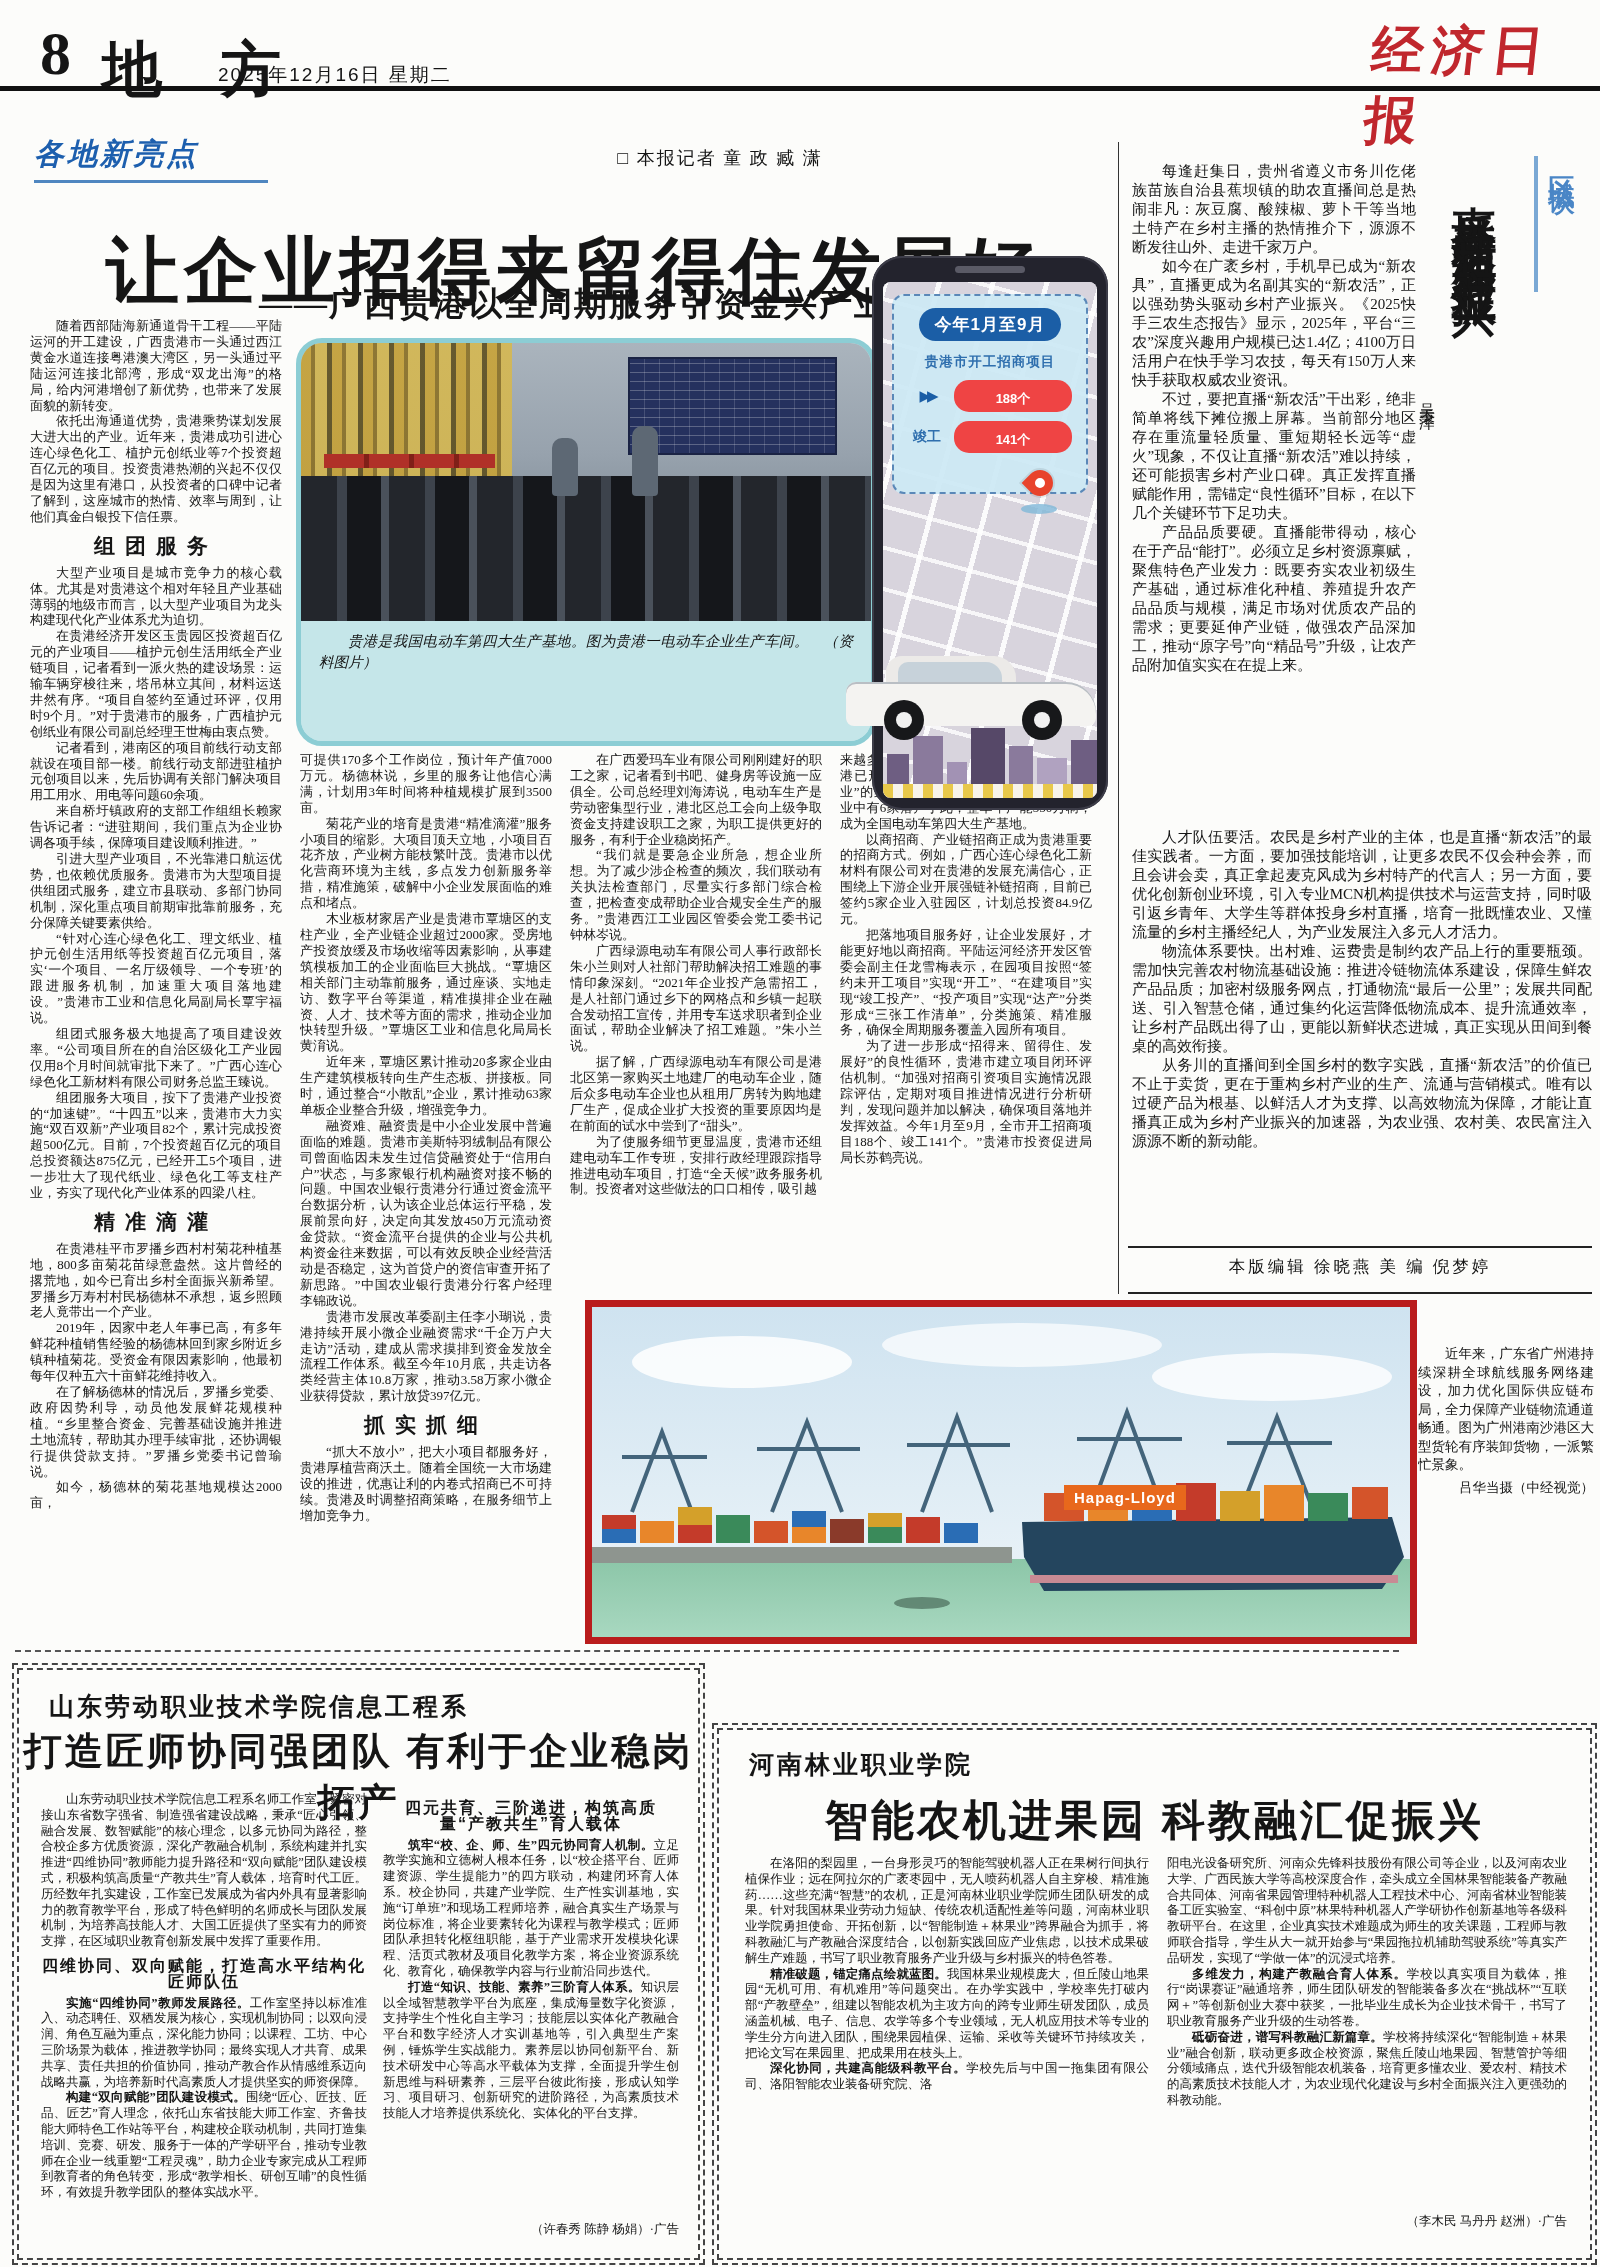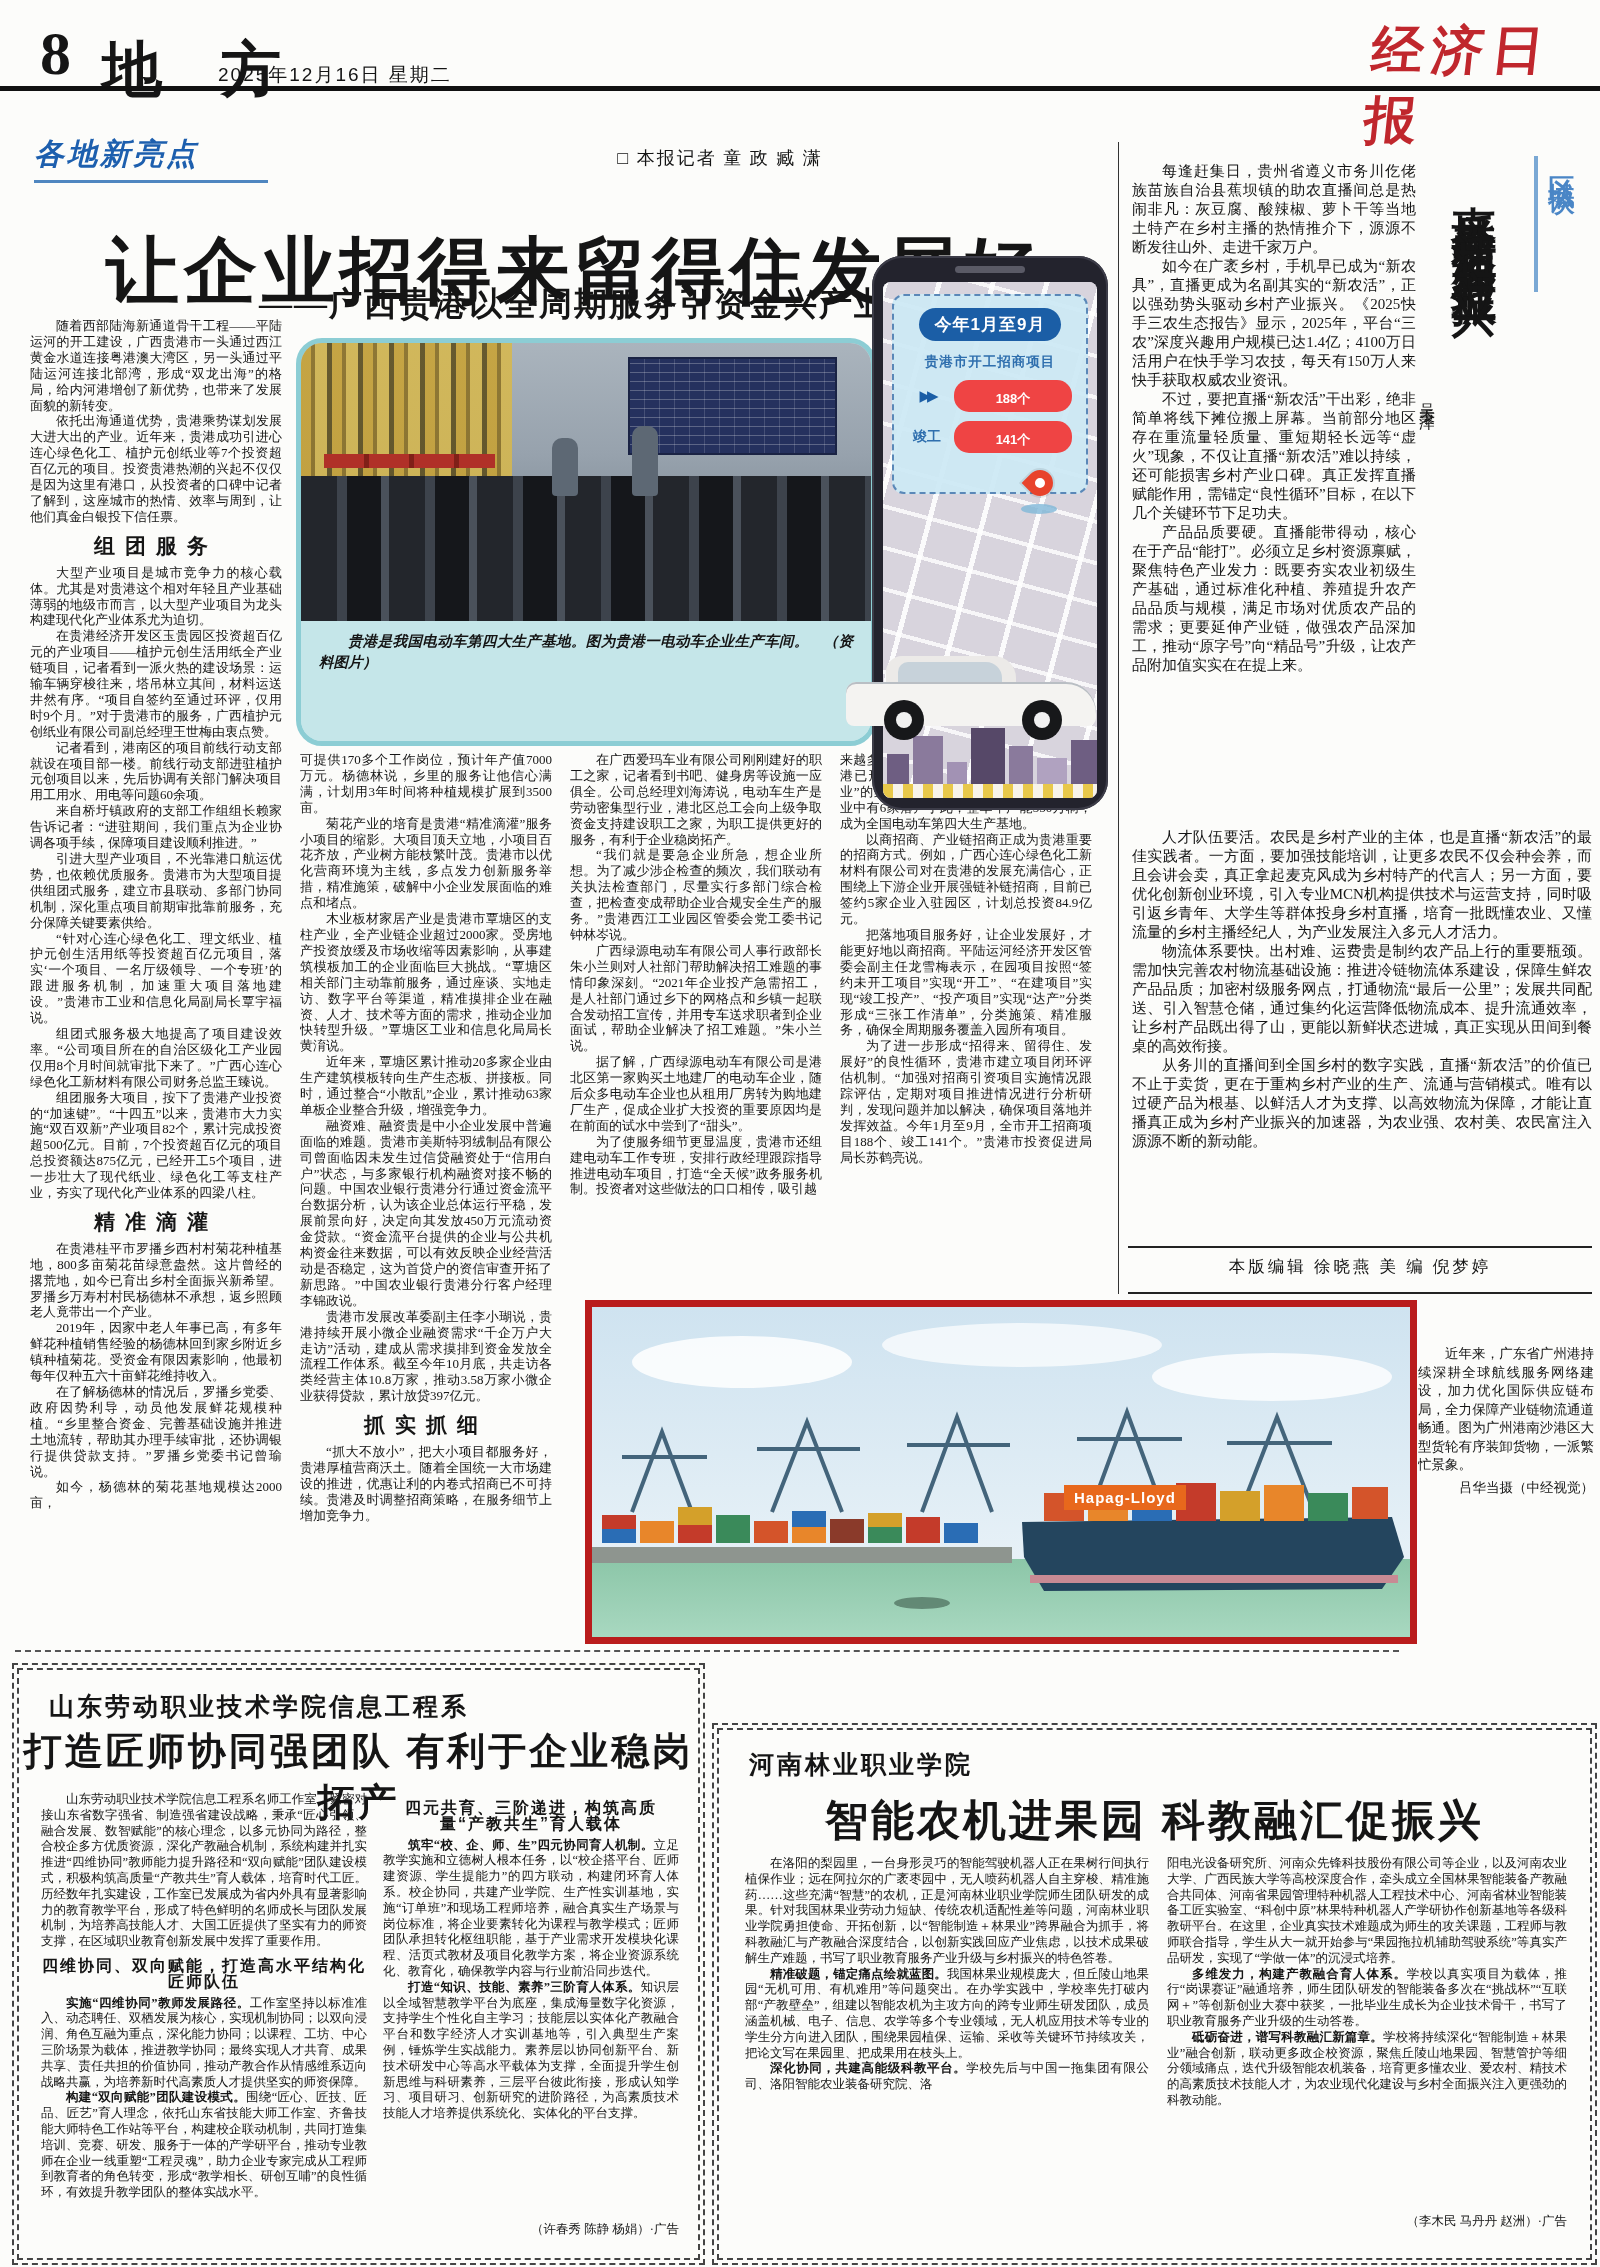"贵港是我国电动车第四大生产基地。图为贵港一电动车企业生产车间。 （资料图片）" .fig-caption { font-weight: bold -> none }
